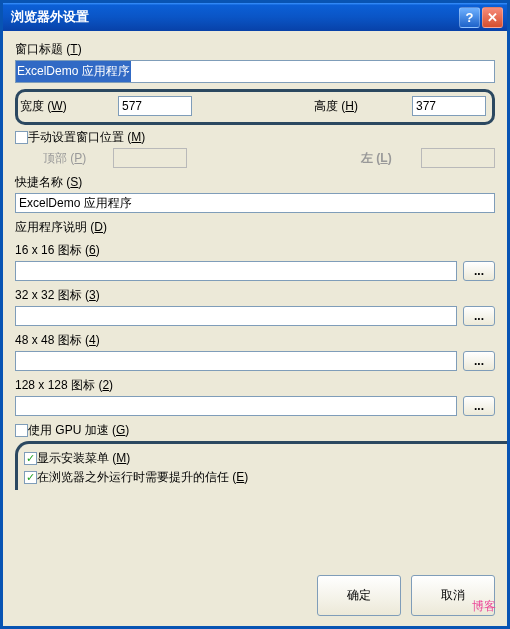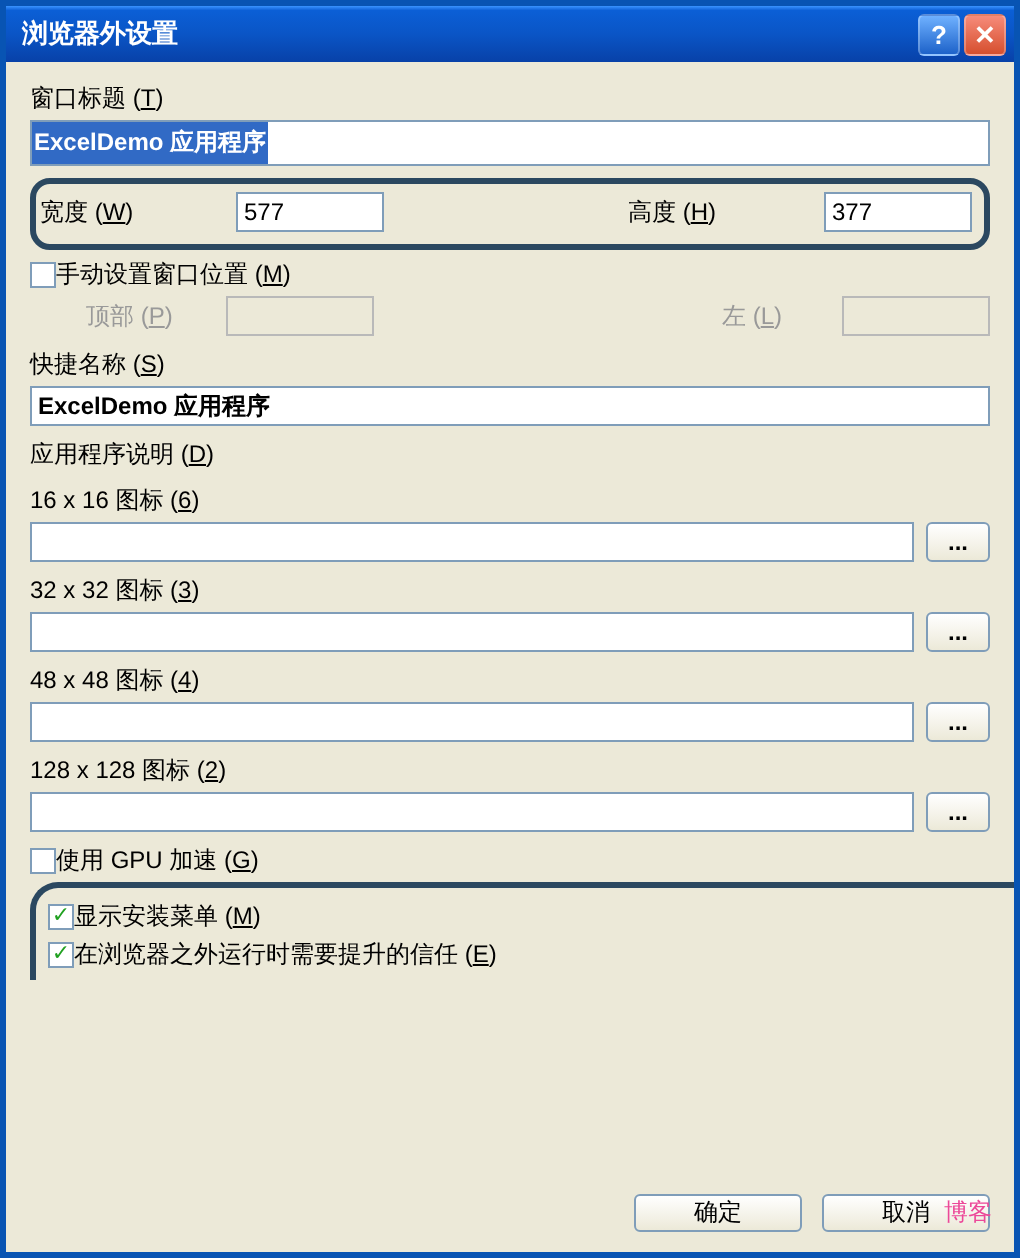"ExcelDemo 应用程序" .full { font-weight: bold -> none }
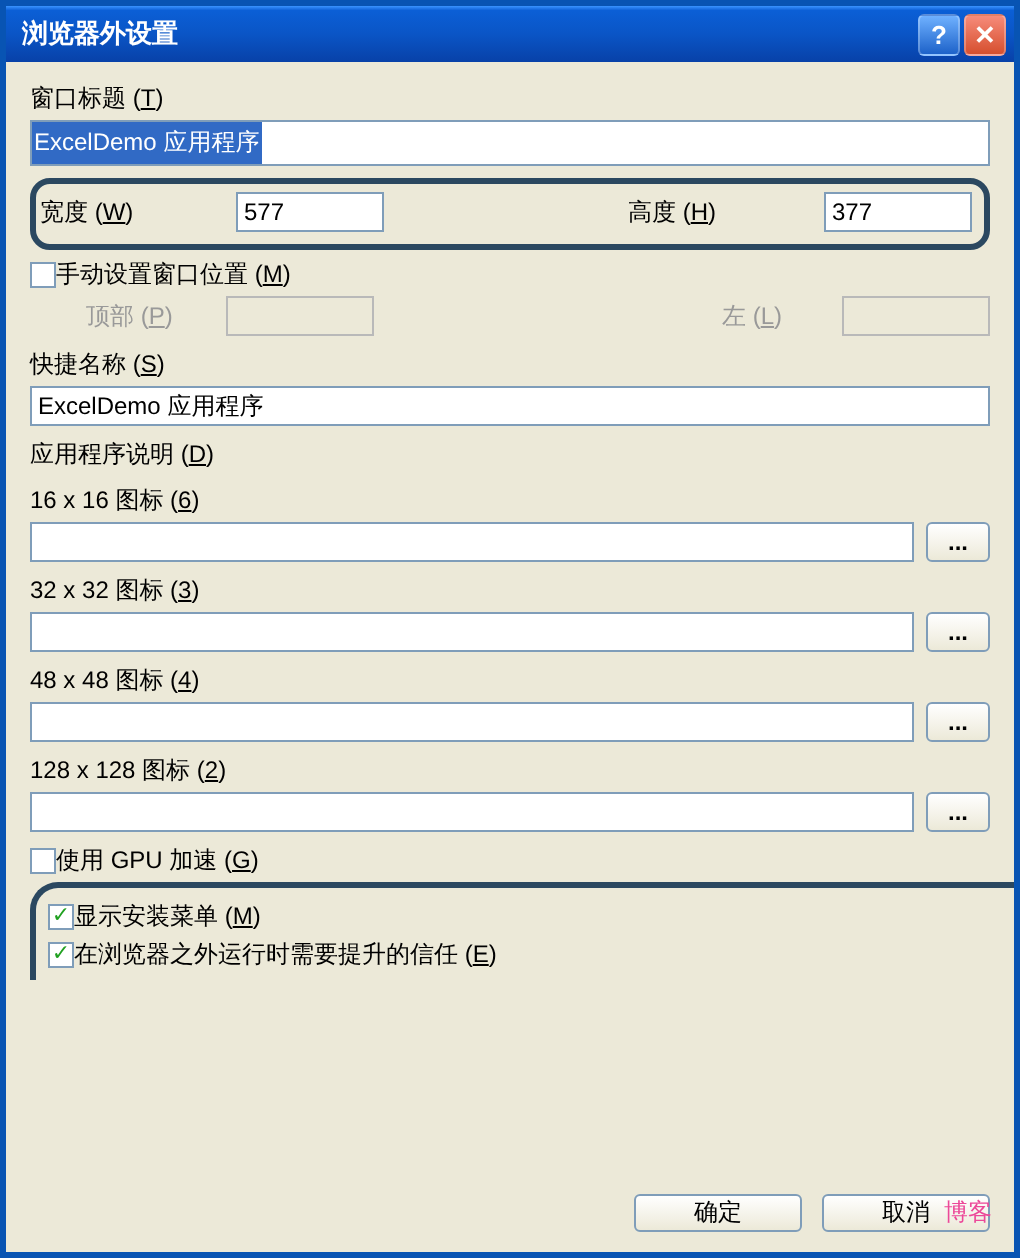"左 (L)" div { font-weight: none -> bold }
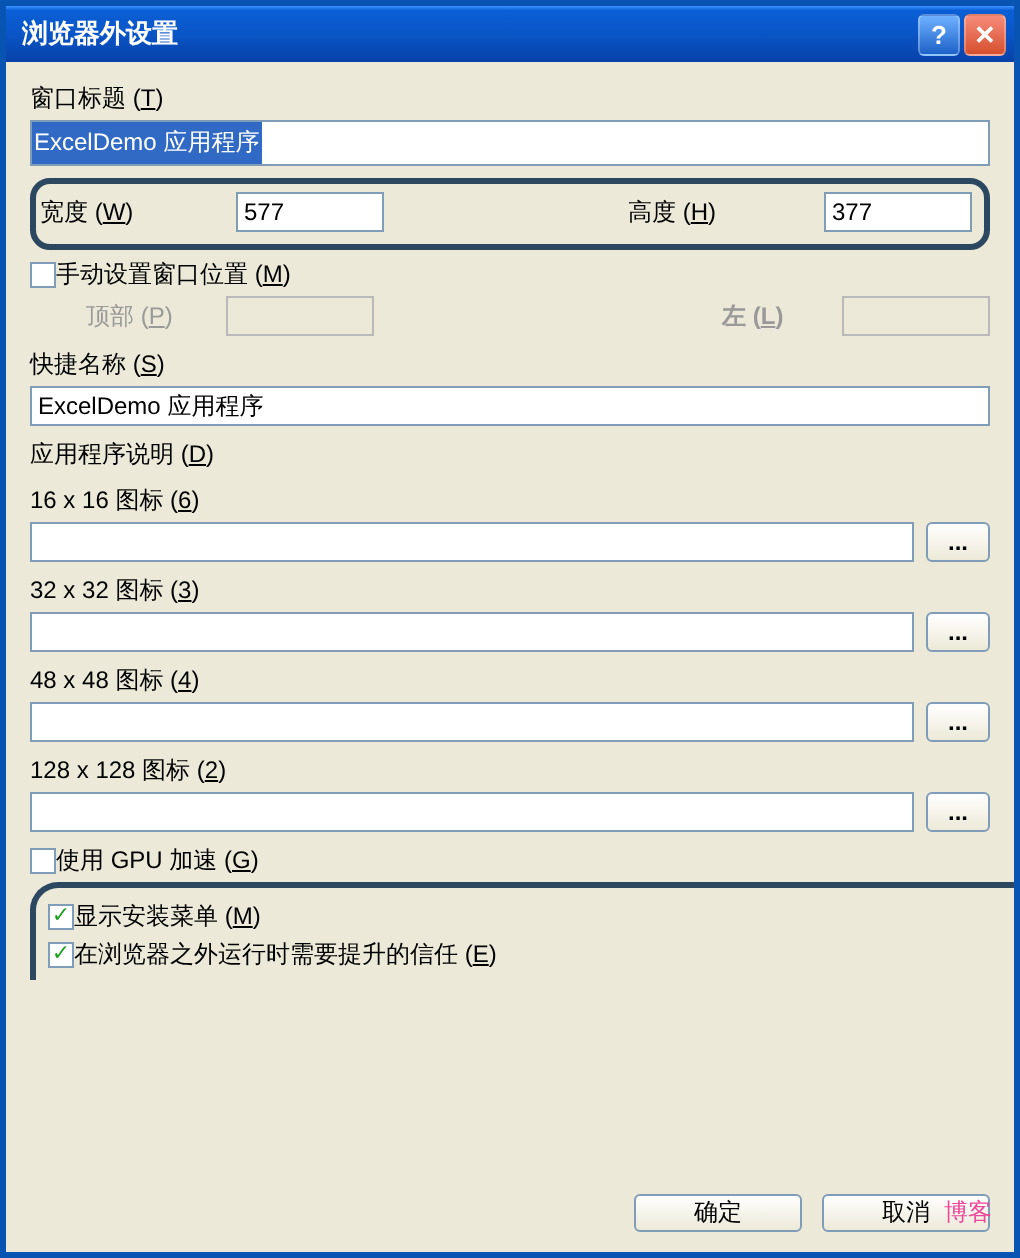"确定" .btn { padding: 0 14px -> 11px 14px }
